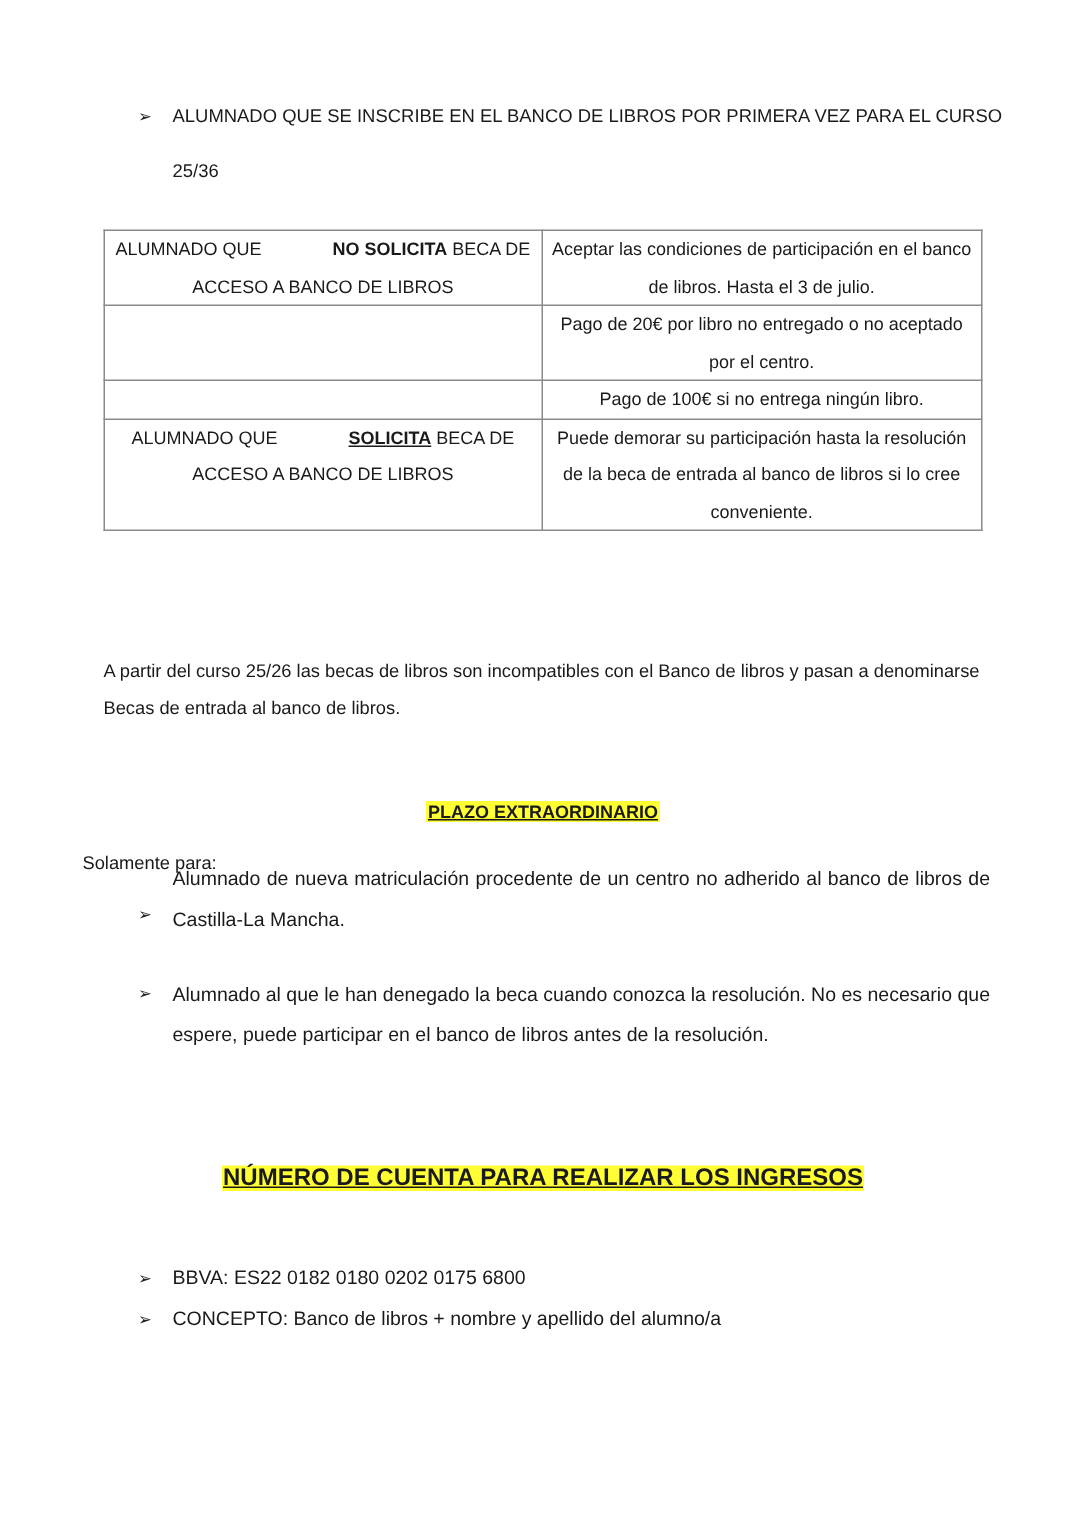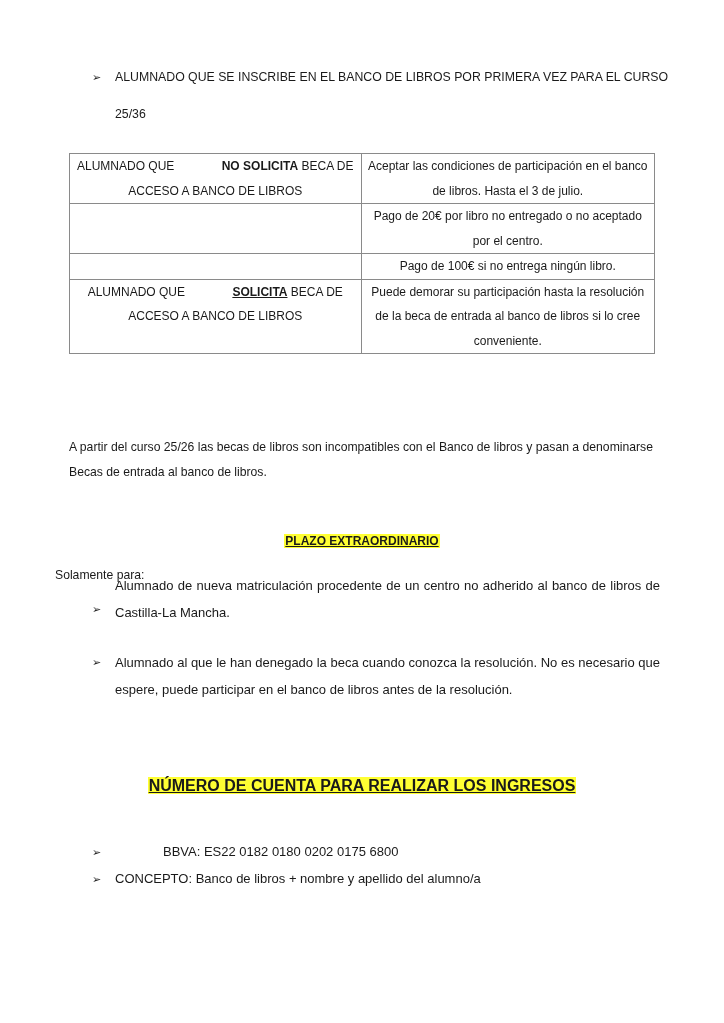"BBVA: ES22 0182 0180 0202" div.abs { margin-left: 48px -> none }
